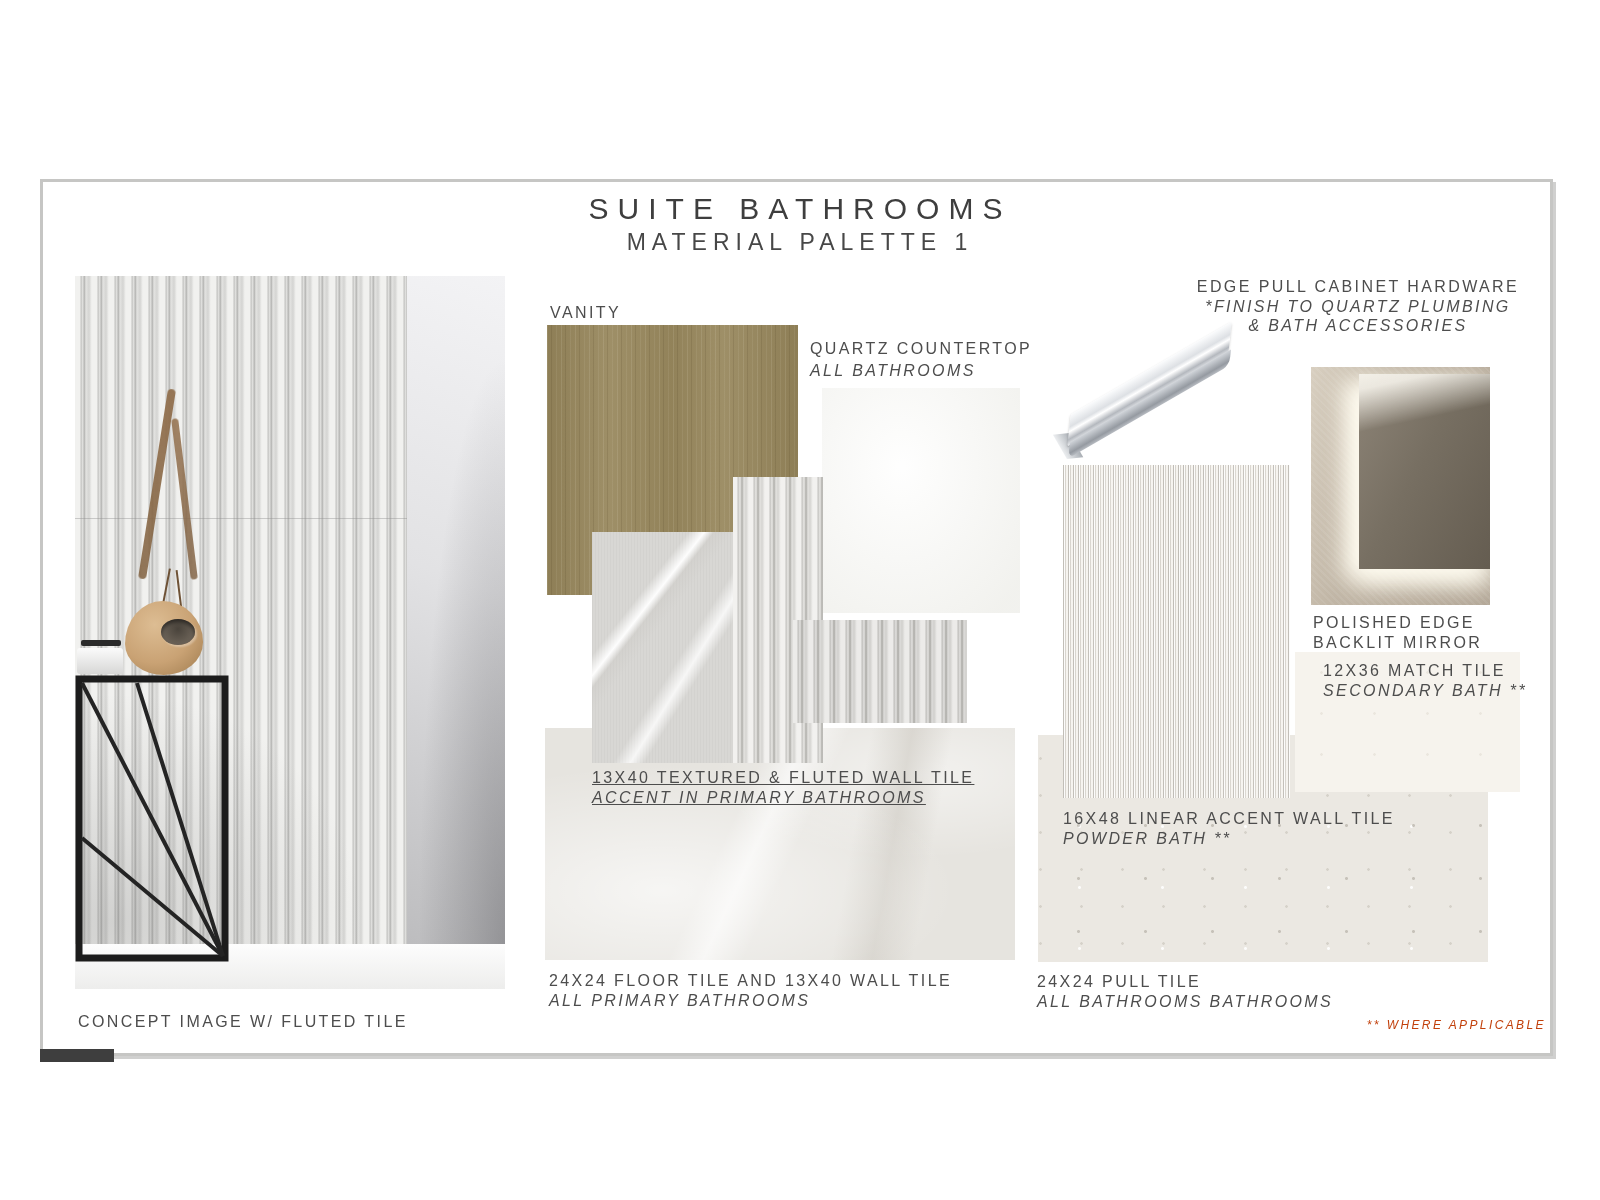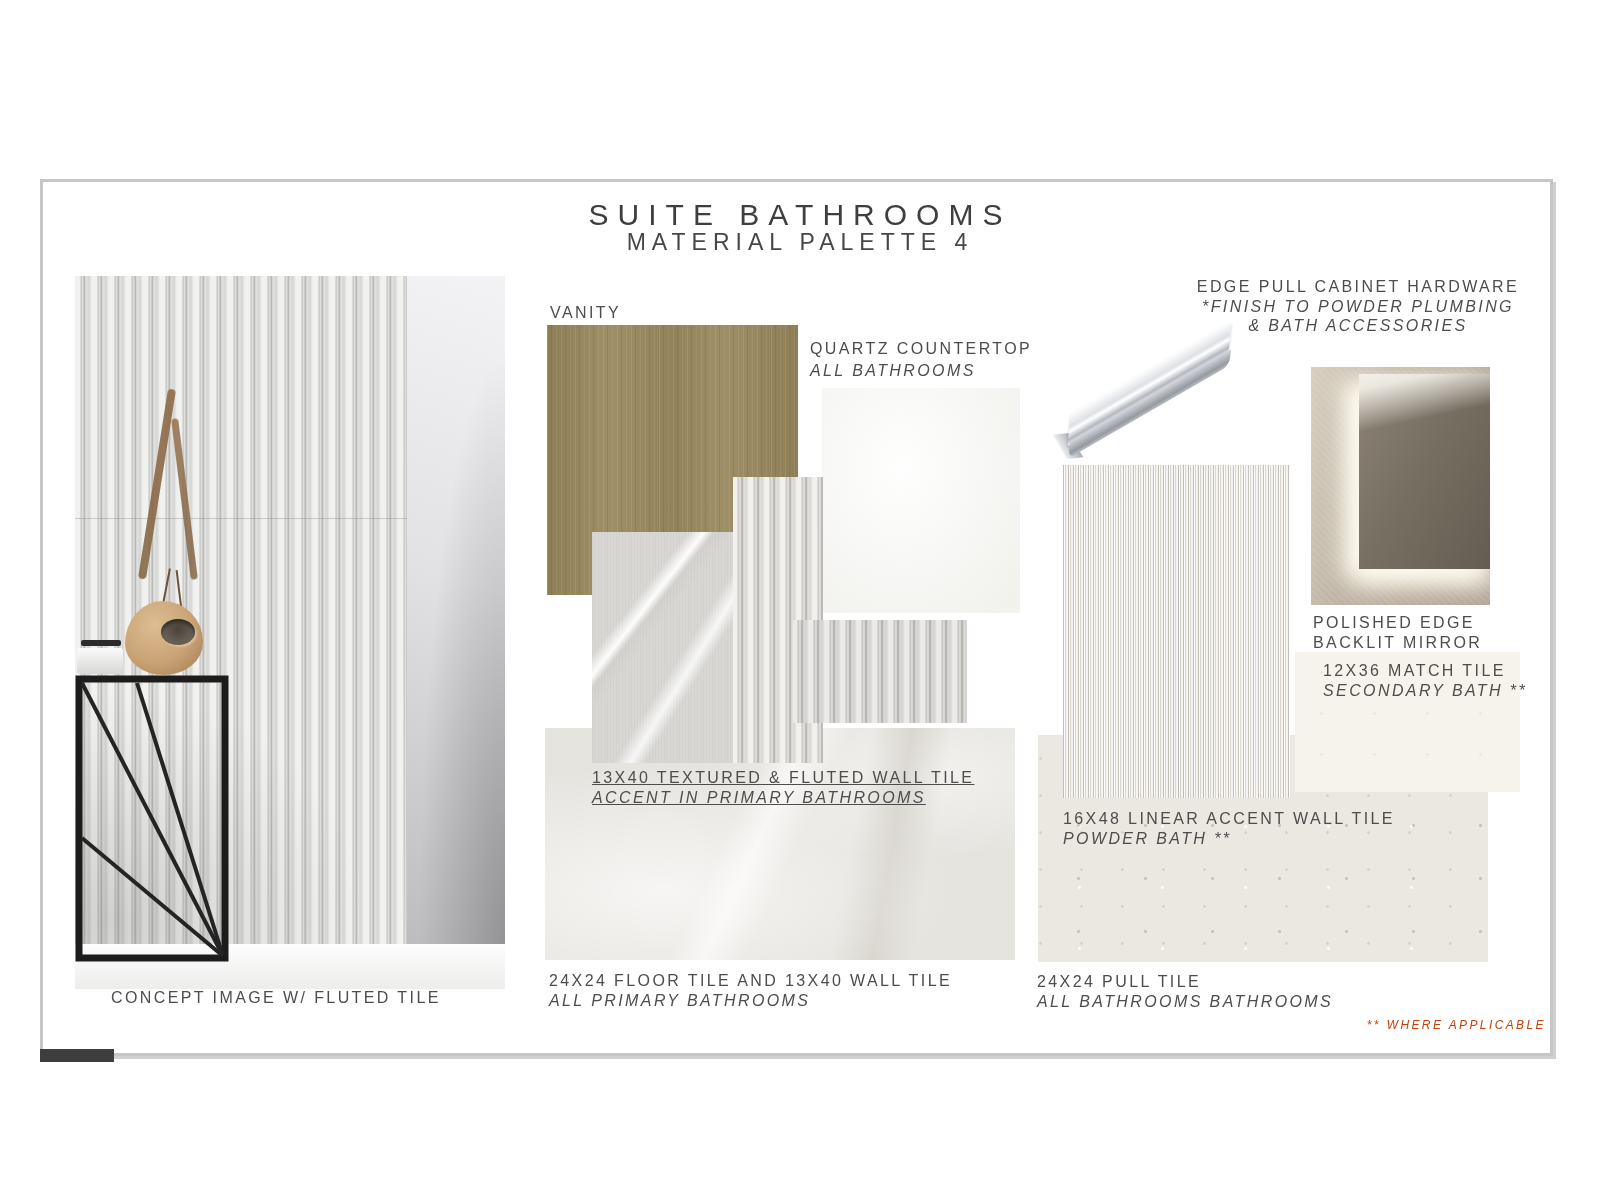"SUITE BATHROOMS" .title { top: 198px -> 192px }
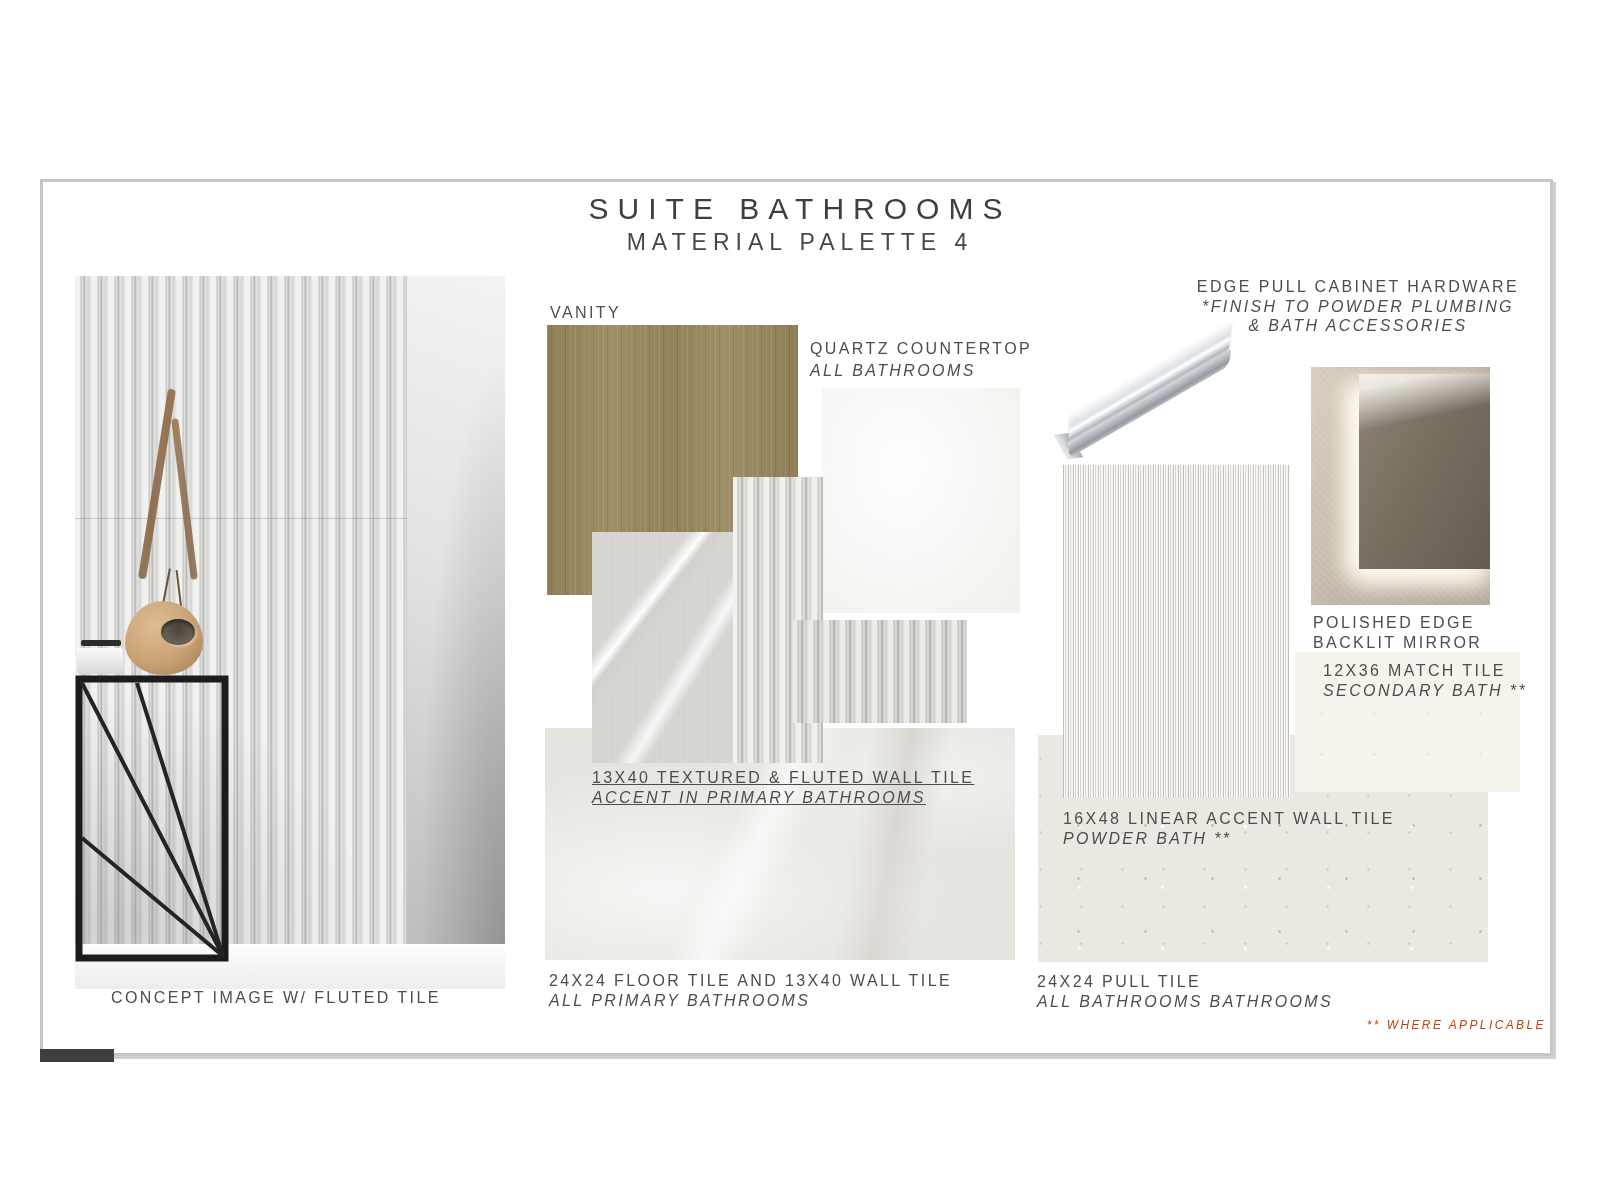"MATERIAL PALETTE 4" div.subtitle { text: 4 -> 1 }
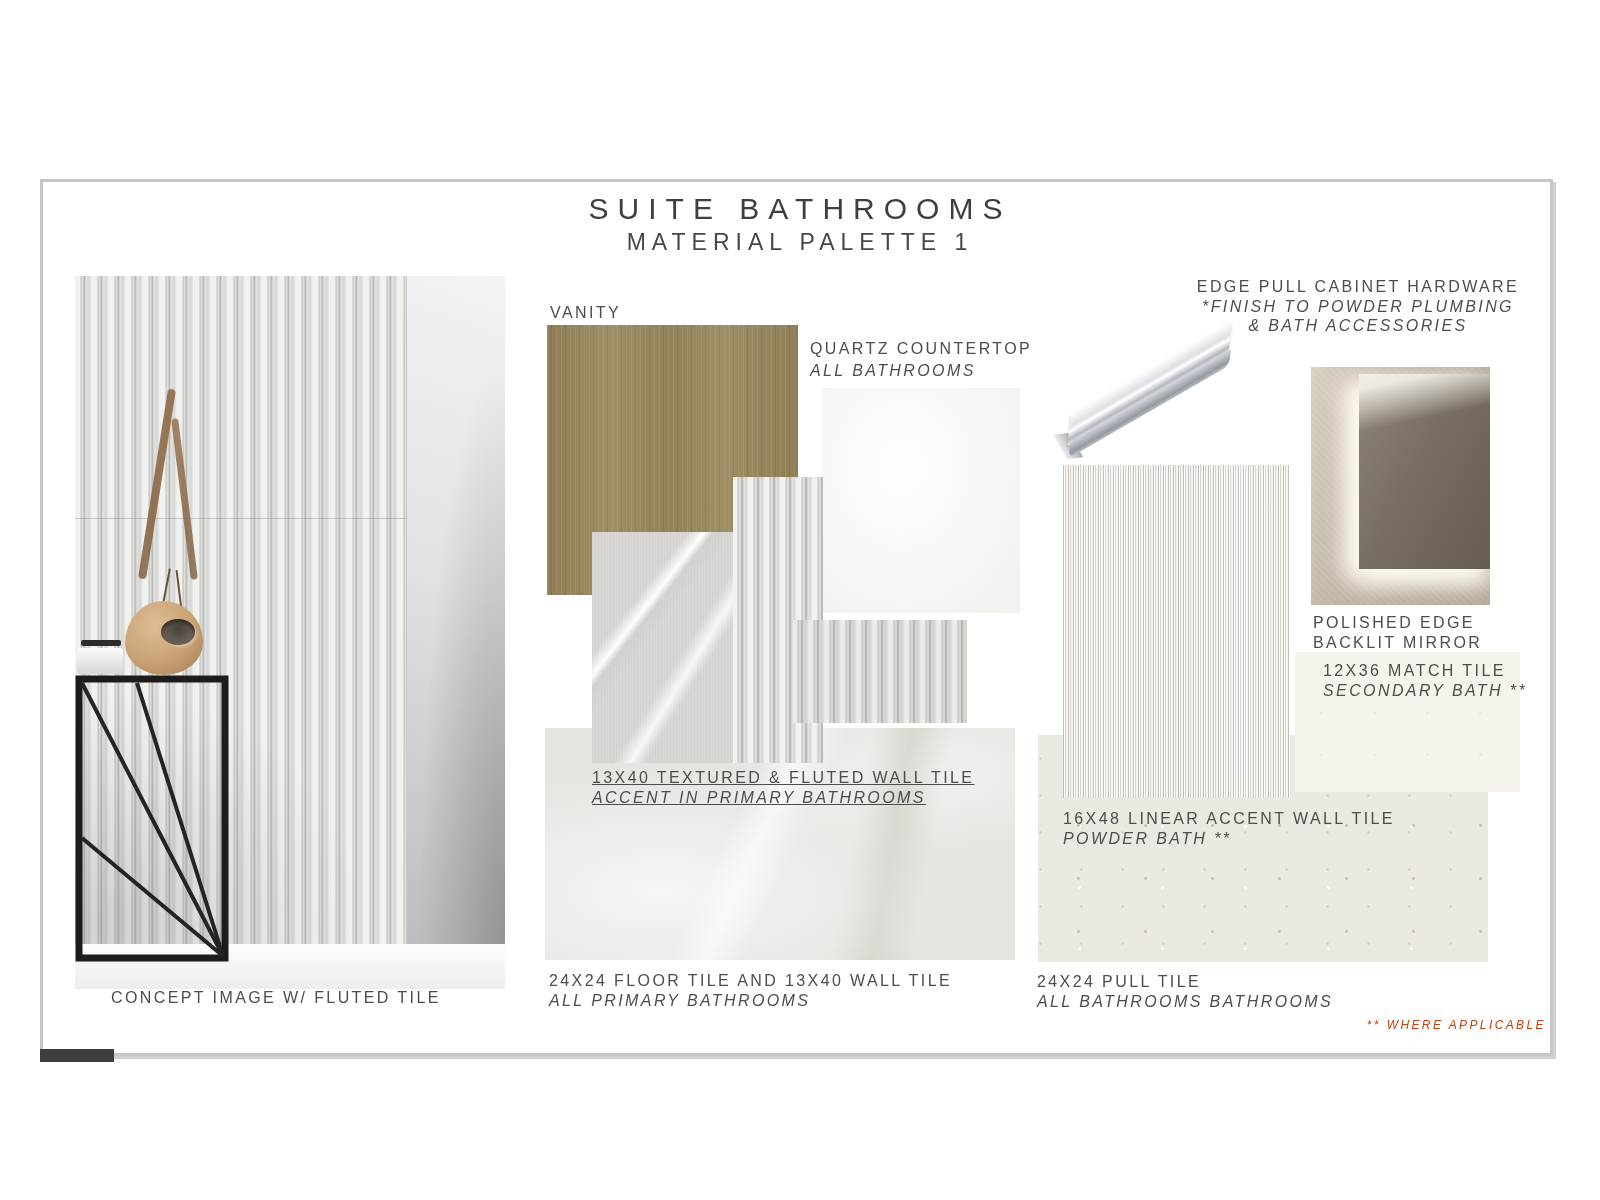"*FINISH TO POWDER PLUMBING" div.it { text: POWDER -> QUARTZ }
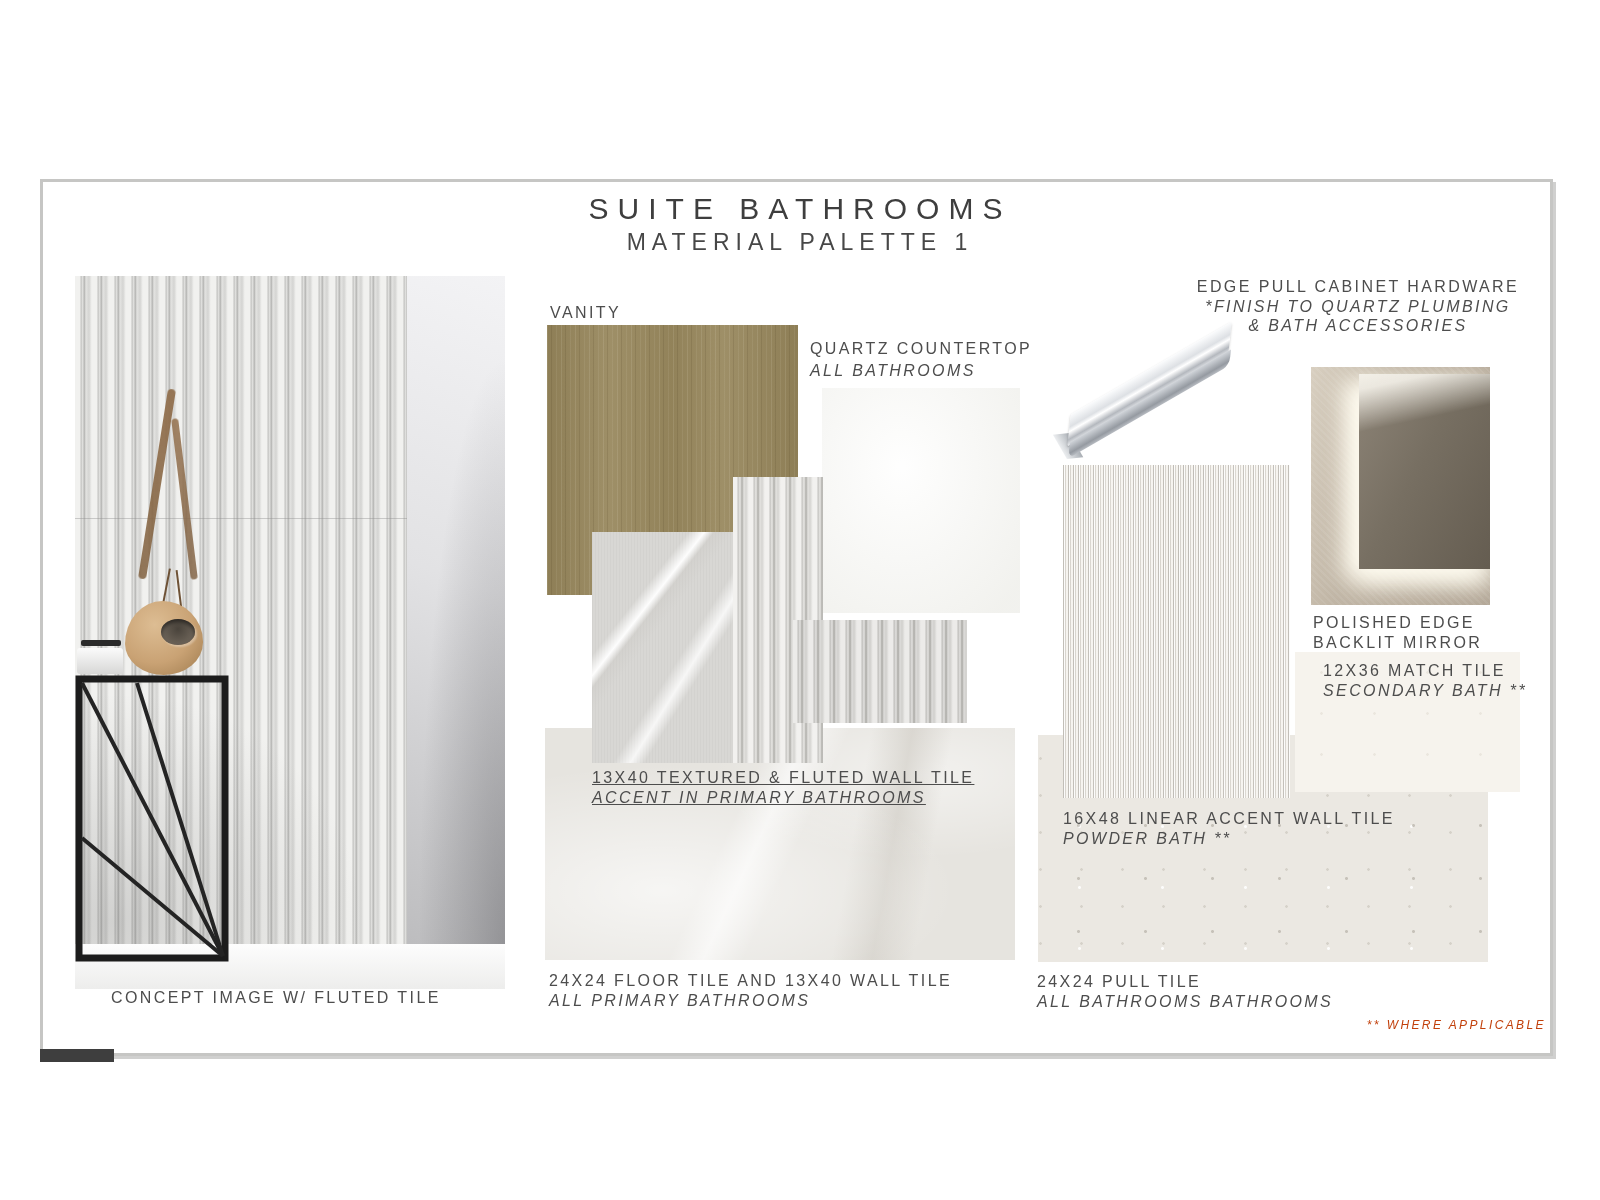"CONCEPT IMAGE W/ FLUTED TILE" .lbl-concept { margin-left: 33px -> none; top: 988px -> 1012px }
